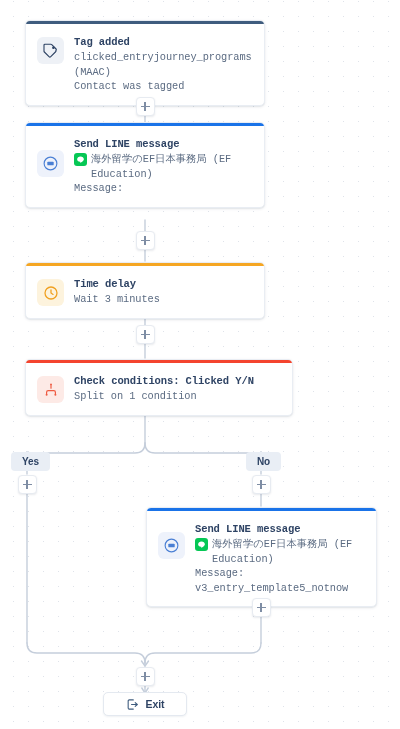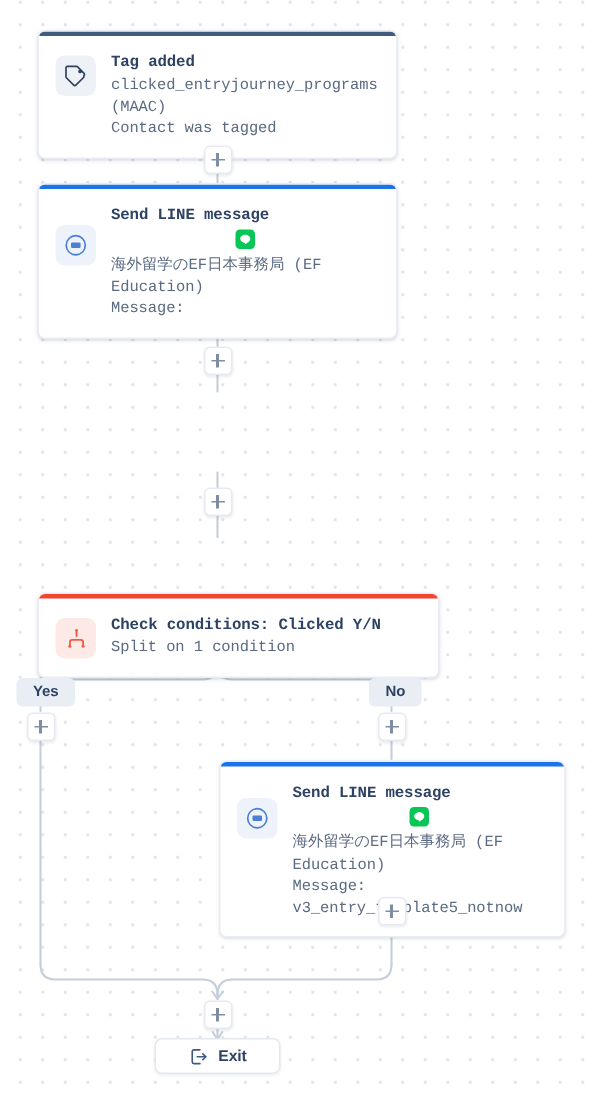"海外留学のEF日本事務局 (EF Education)" .jp-row { align-items: center -> flex-start; flex-direction: column -> none }
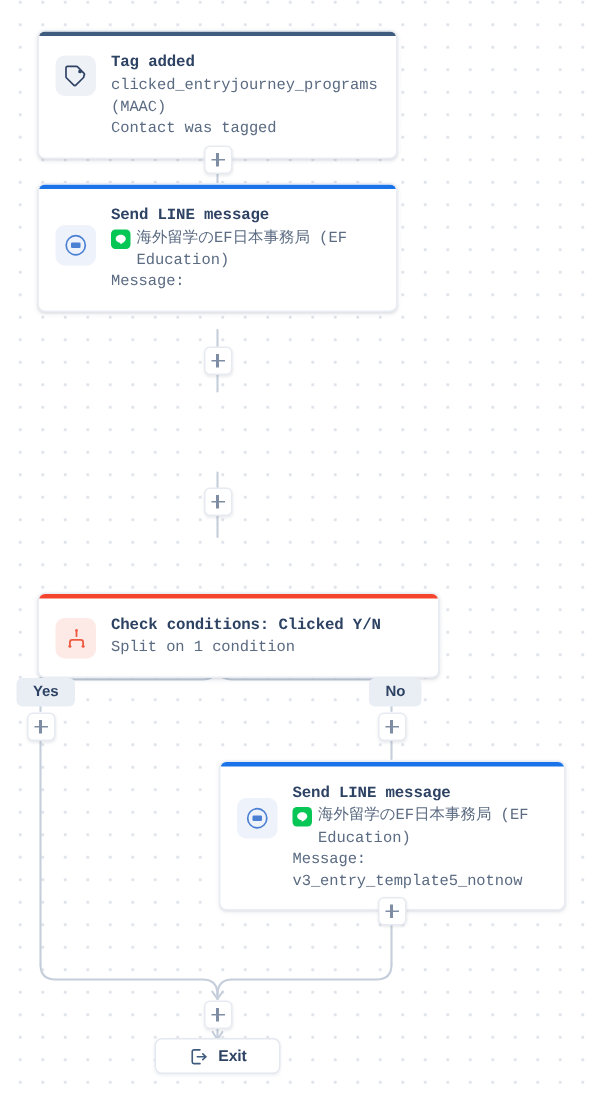"Time delay" div.card { html: none -> <div> <div></div> <div> <div> <svg> <circle></circle> <path></path> </svg> </div> <div> <div>Time delay</div> <div>Wait 3 minutes</div> </div> </div> </div> }
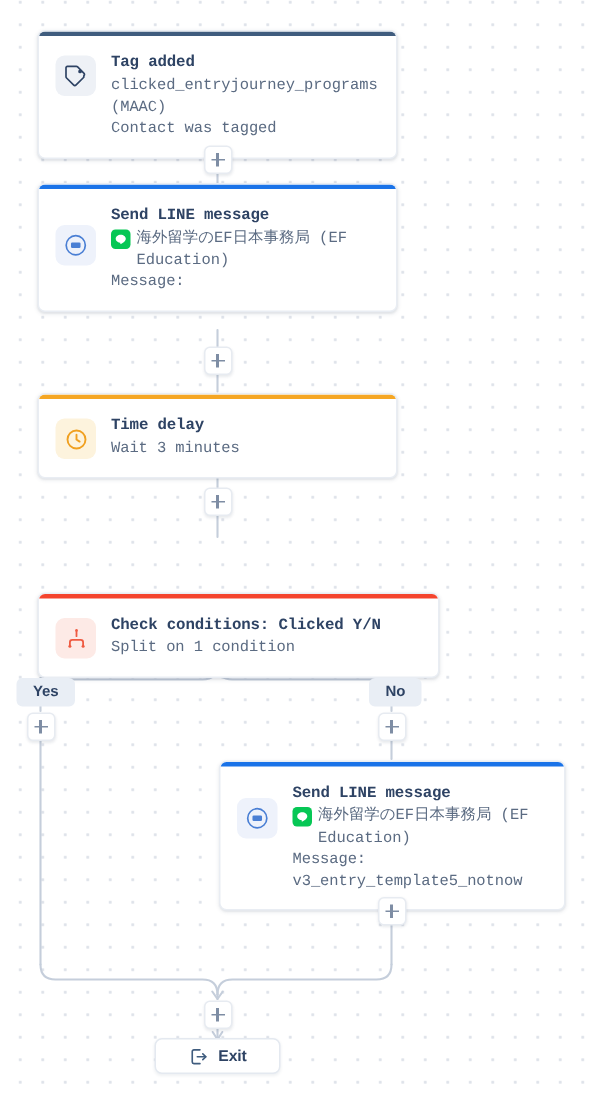"Check conditions: Clicked Y/N" div.card { margin-top: 36px -> none }
